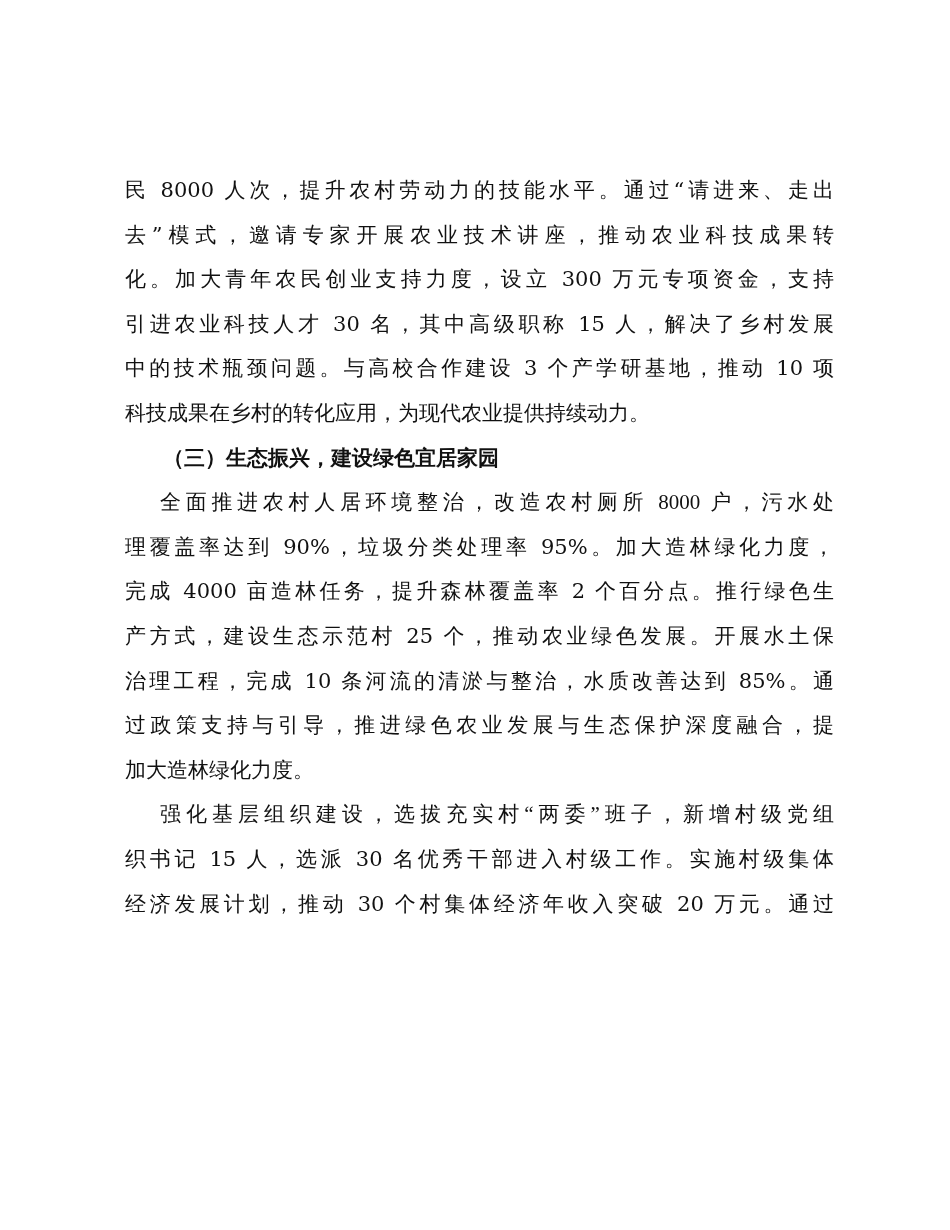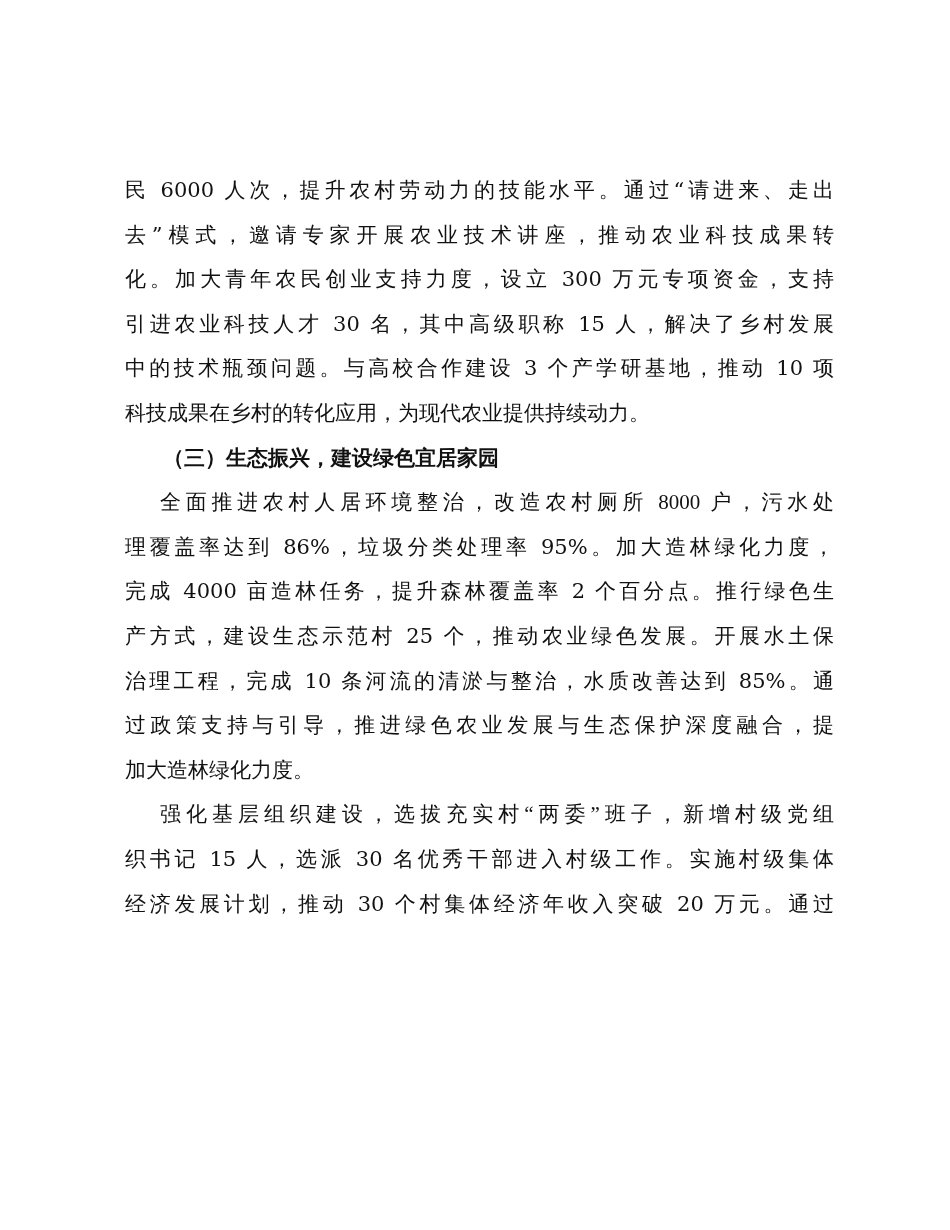"民 6000 人次，提升农村劳动力的技能水平。通过“请进来、走出" span.line { text: 6000 -> 8000 }
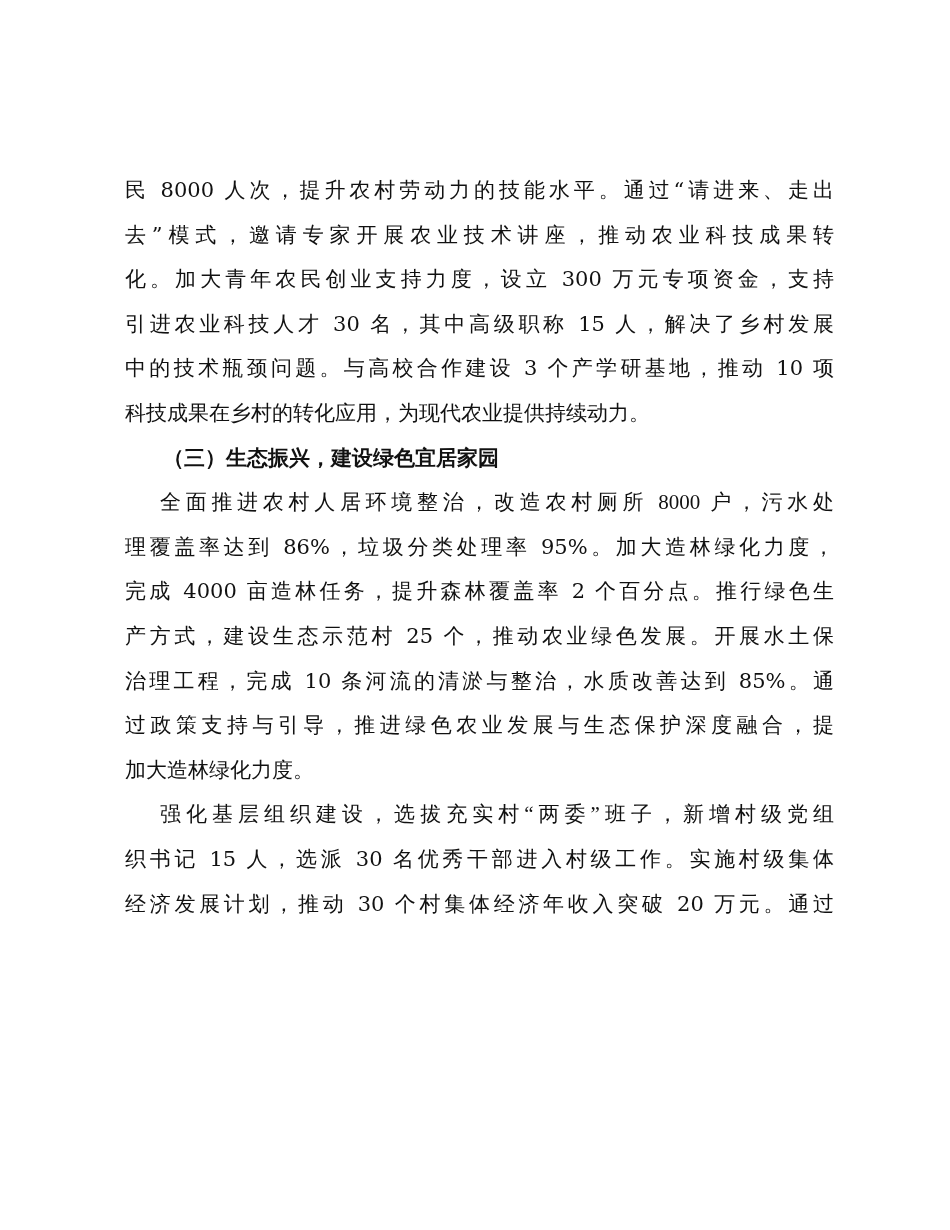"理覆盖率达到 86%，垃圾分类处理率 95%。加大造林绿化力度，" span.line { text: 86% -> 90% }
